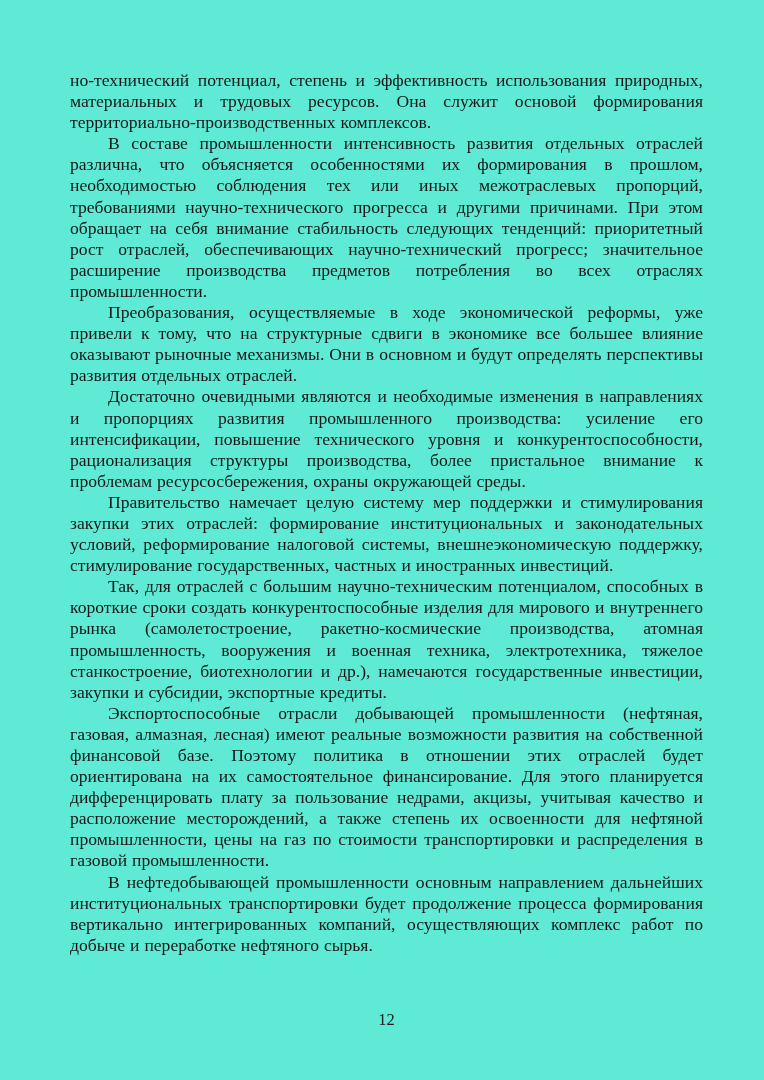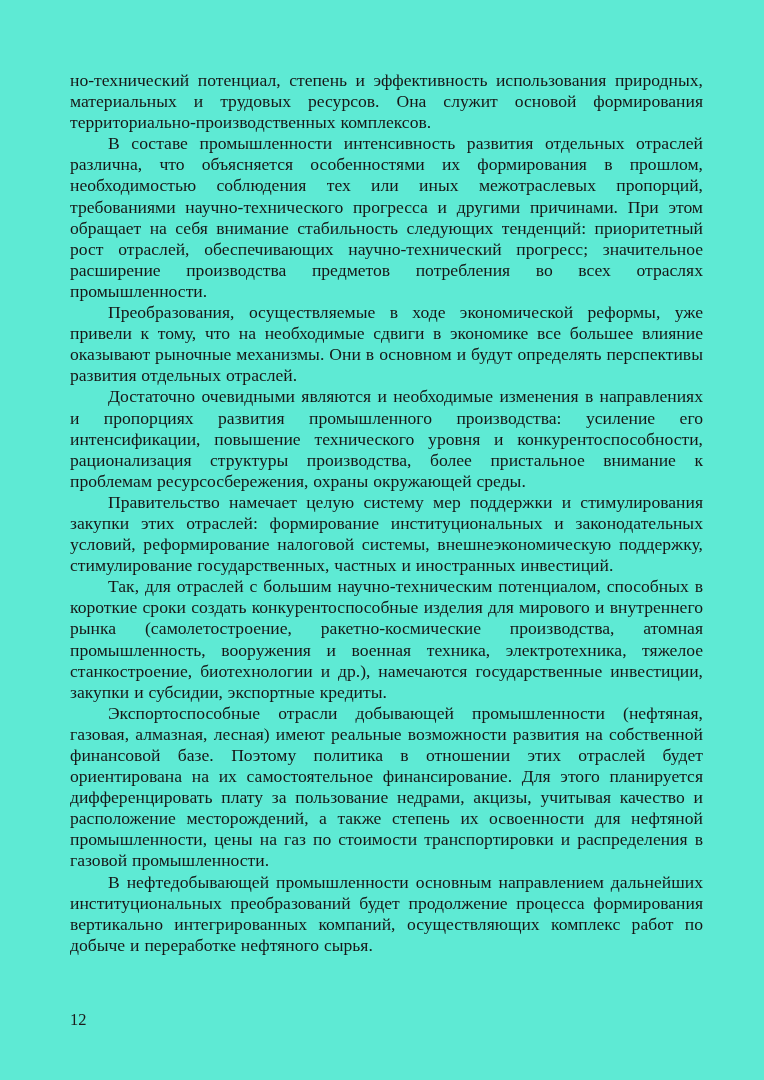"Преобразования, осуществляемые в ходе" p.para { text: необходимые -> структурные }
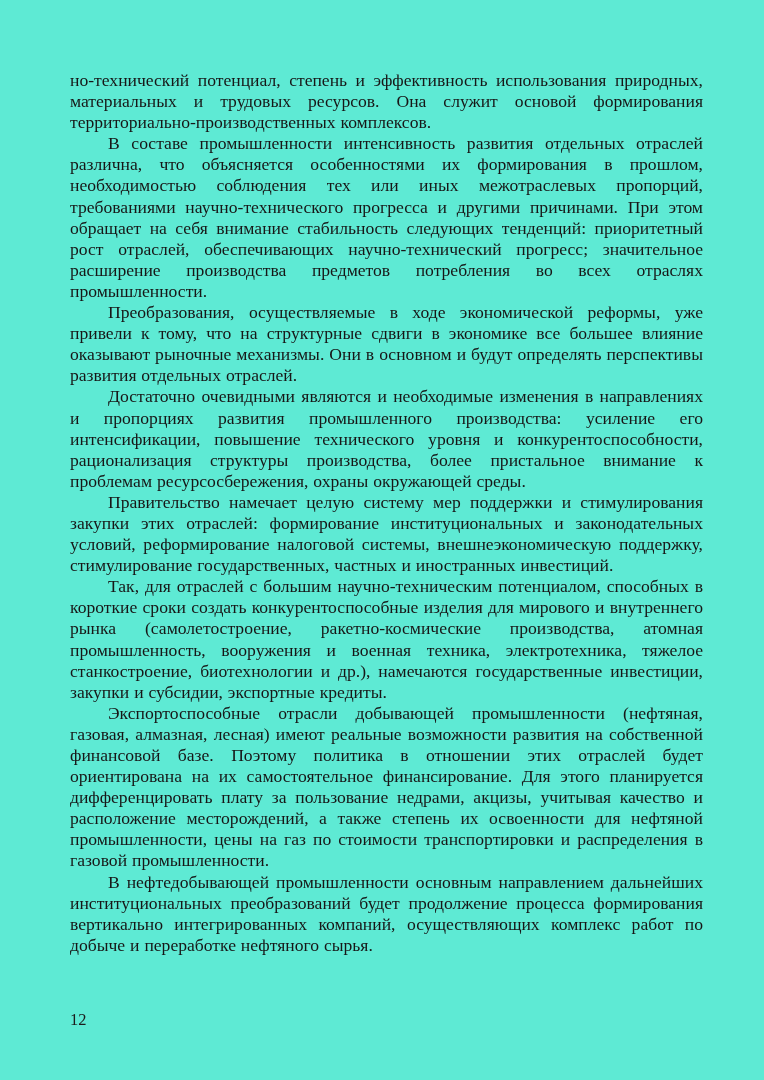"В нефтедобывающей промышленности" p.para { text: преобразований -> транспортировки }
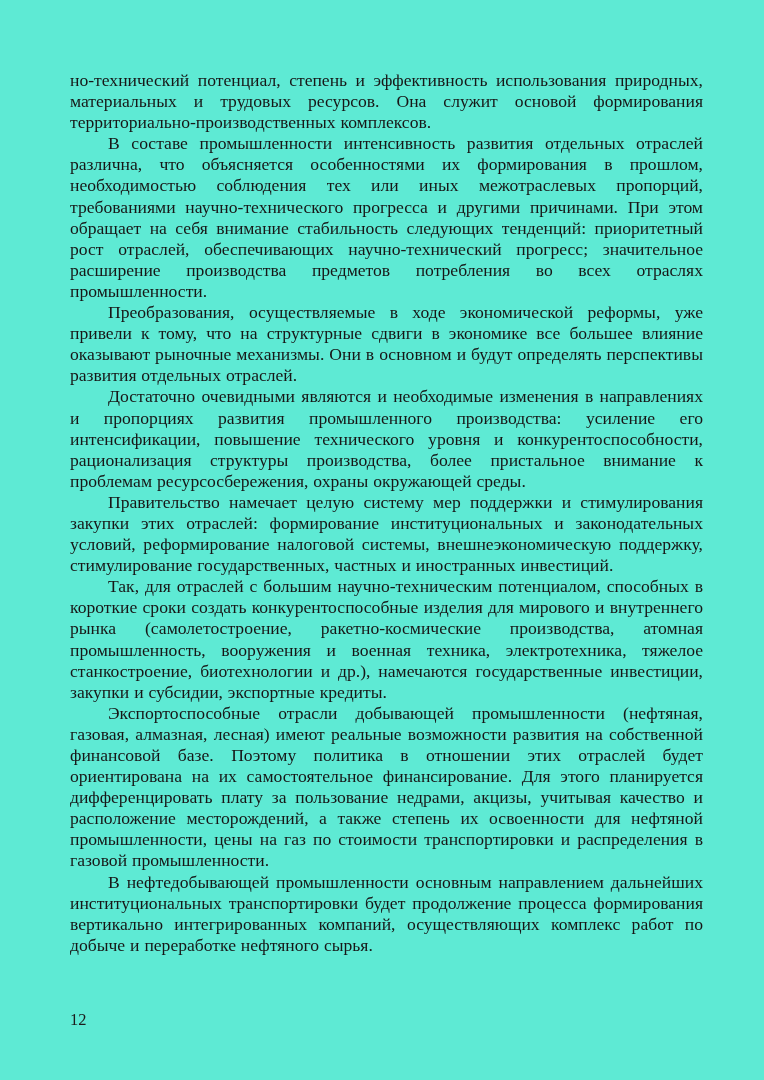"12" .page-number { text-align: none -> center }
